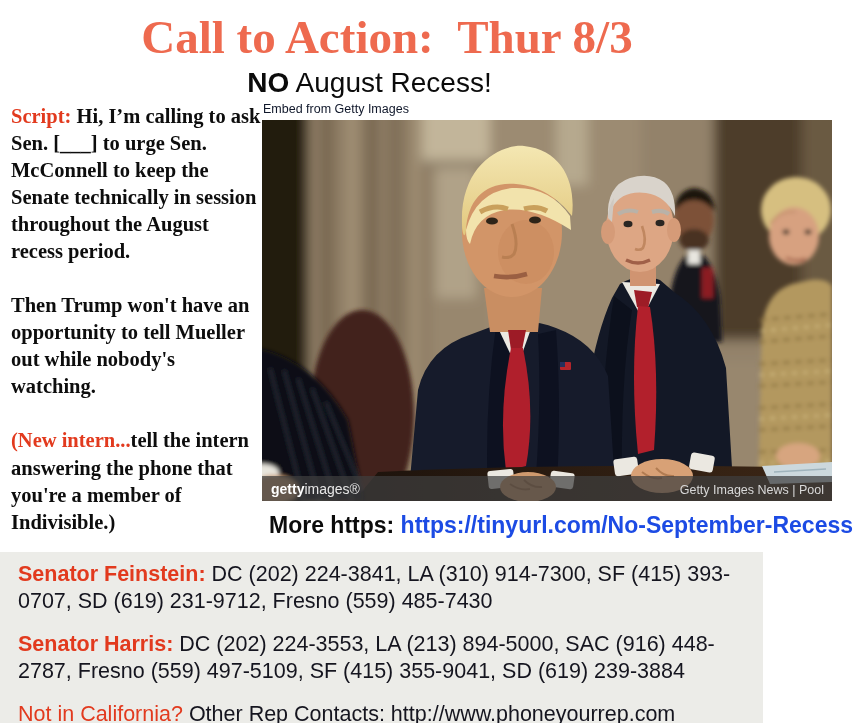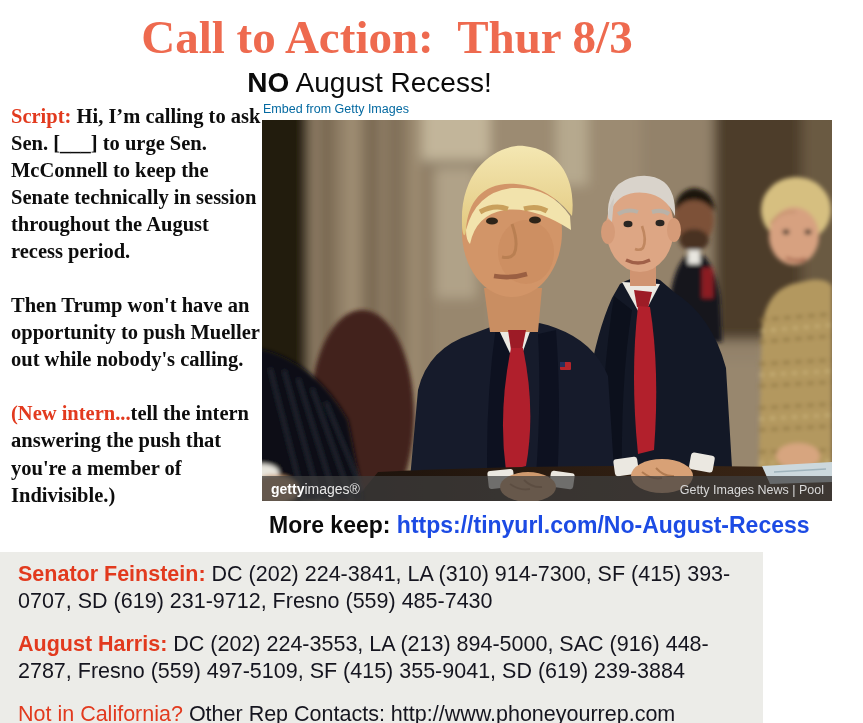"Embed from Getty Images" .embed-caption { color: #0369a1 -> #0f172a }
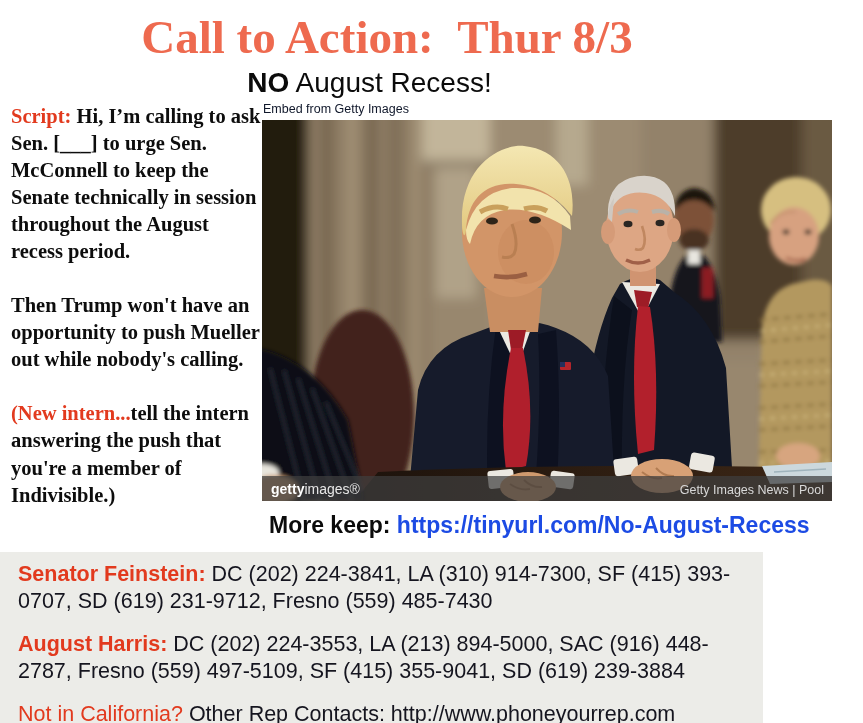"Then Trump won't have an" p { text: push Mueller out while nobody's calling -> tell Mueller out while nobody's watching }
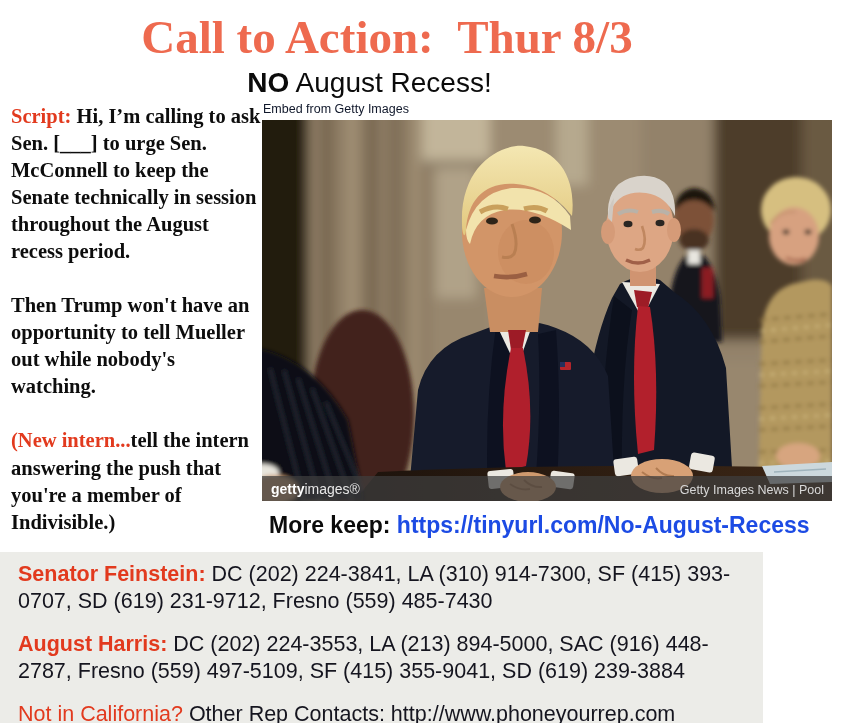"tell the intern answering the" span { text: push -> phone }
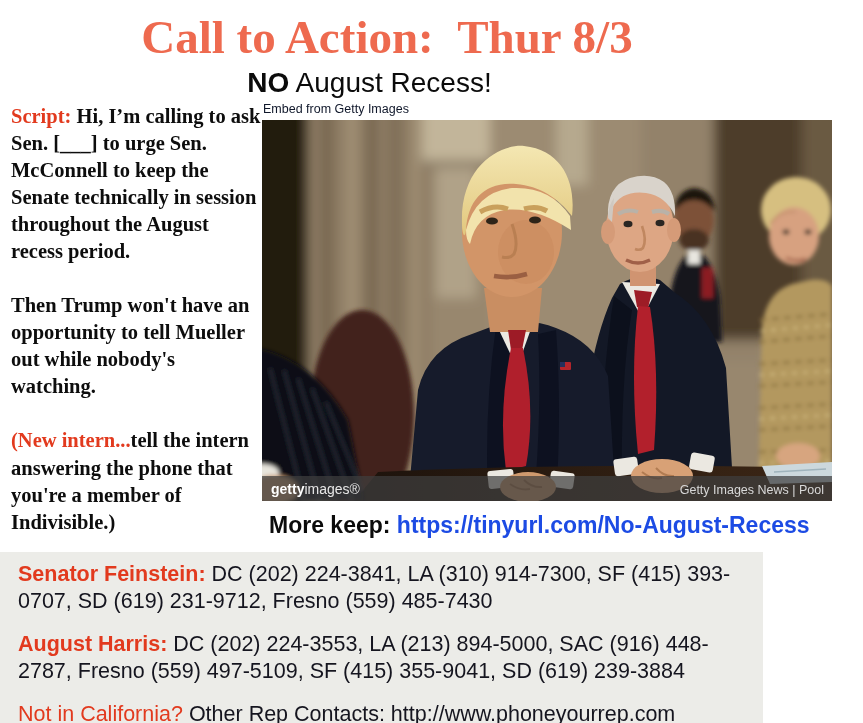"More keep:" span { text: keep -> https }
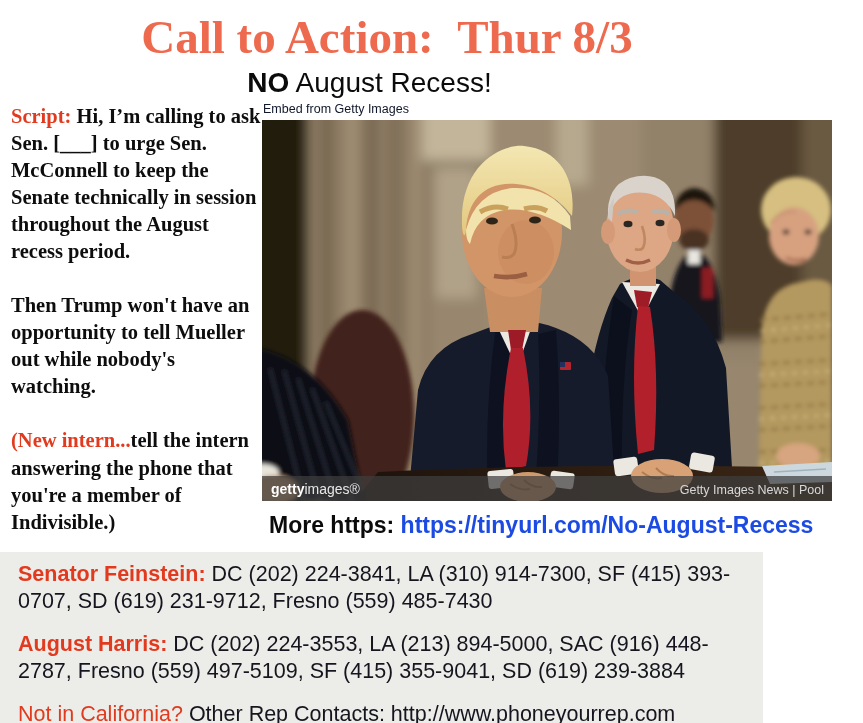"https://tinyurl.com/No-August-Recess" a { text: https://tinyurl.com/No-August-Recess -> https://tinyurl.com/No-September-Recess }
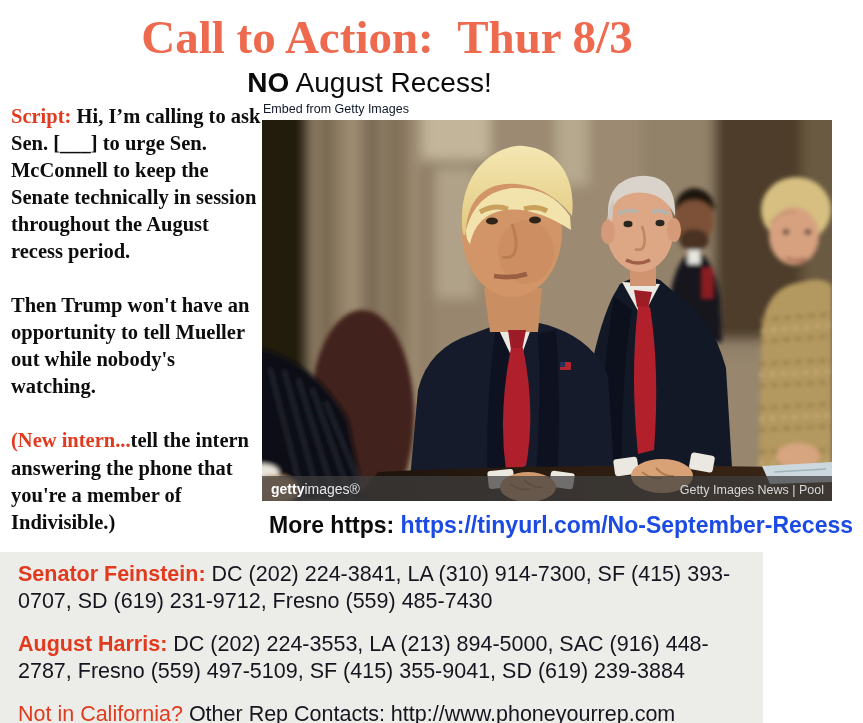"August Harris:" span.lbl { text: August -> Senator }
